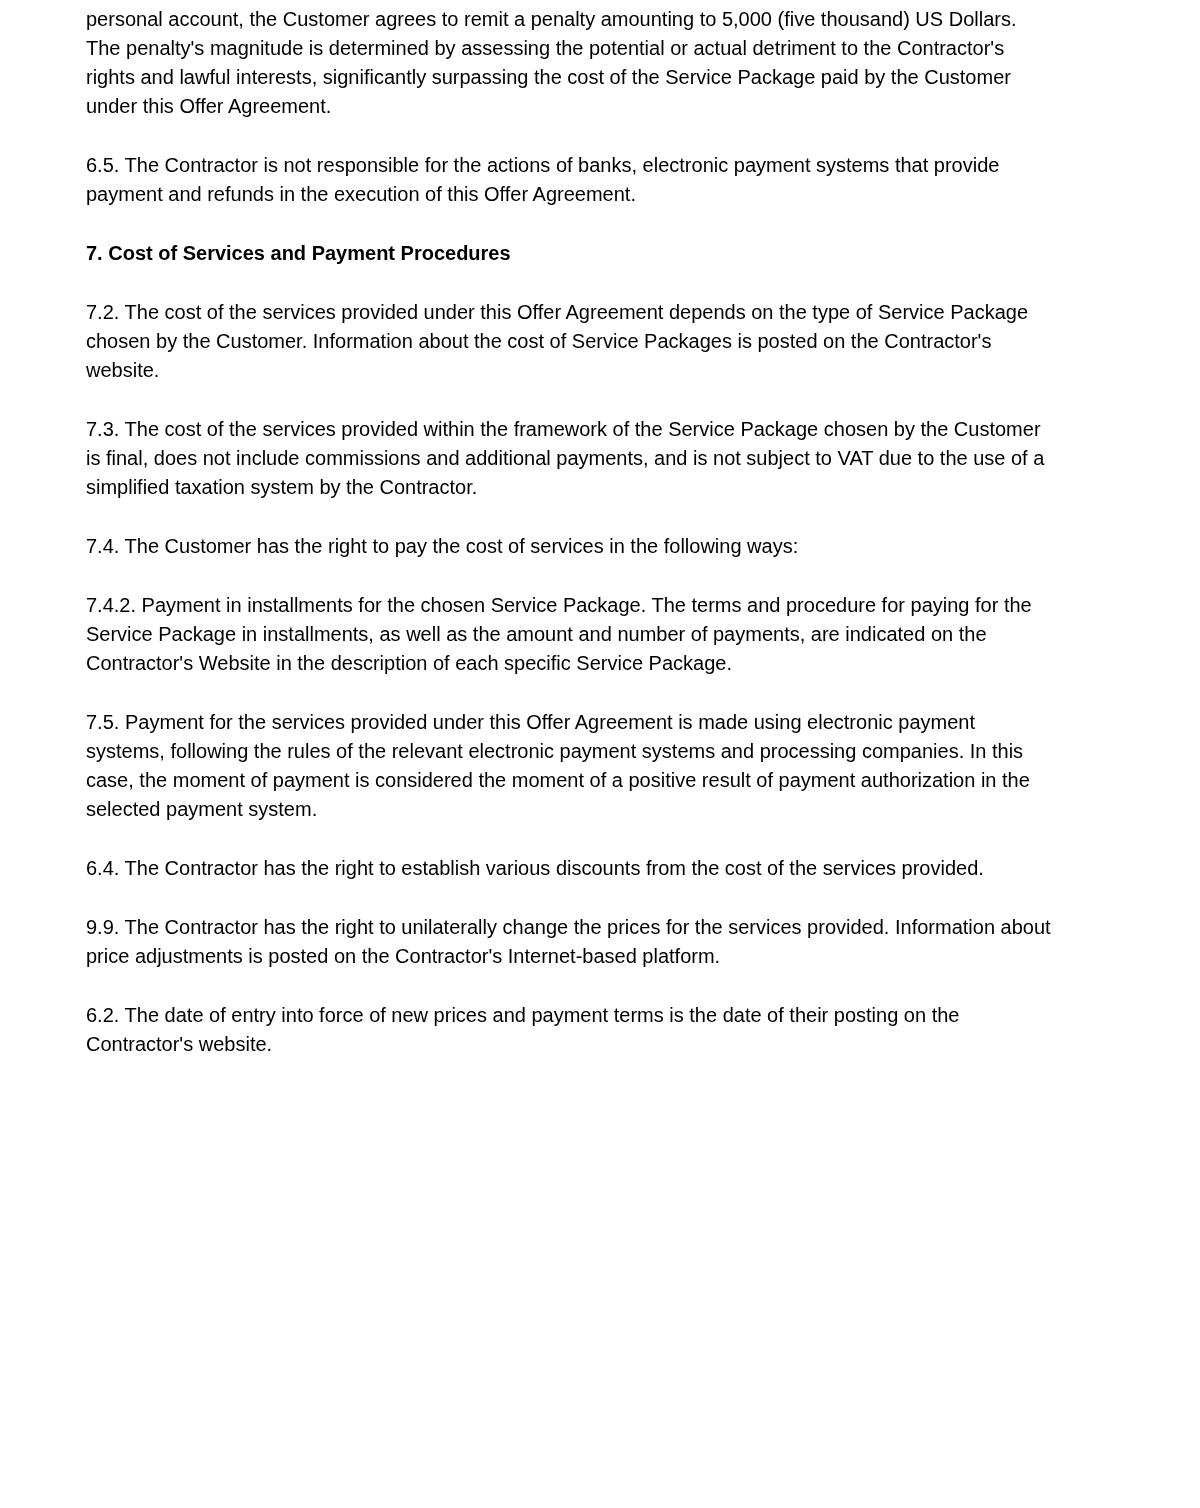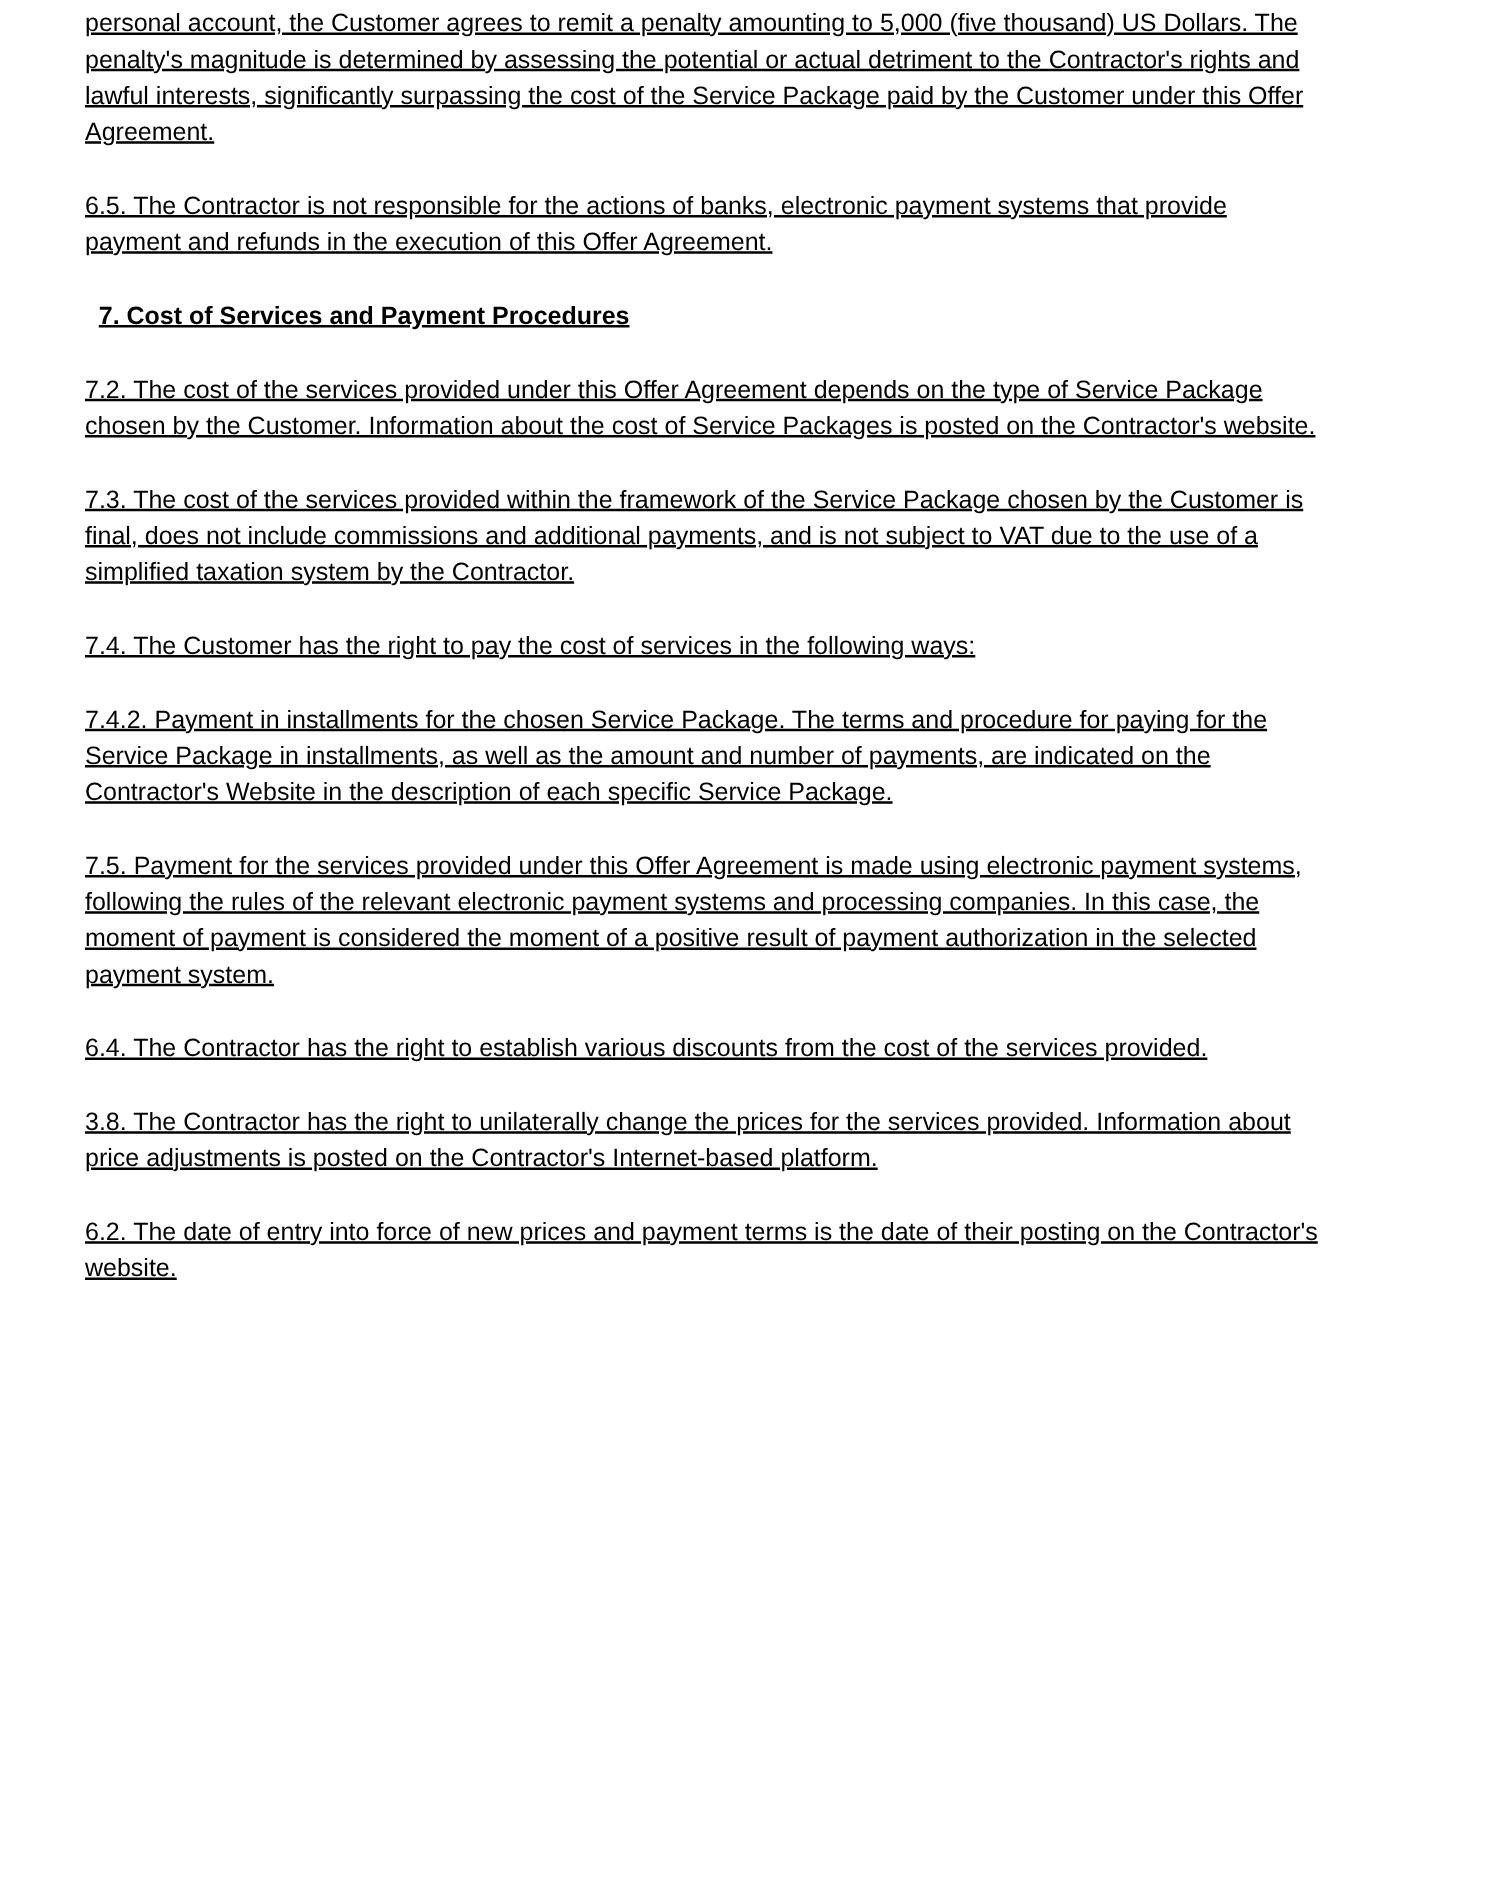"personal account, the Customer agrees" .page { padding: 5px 145px 0 68px -> 5px 145px 0 86px; text-decoration: underline -> none }
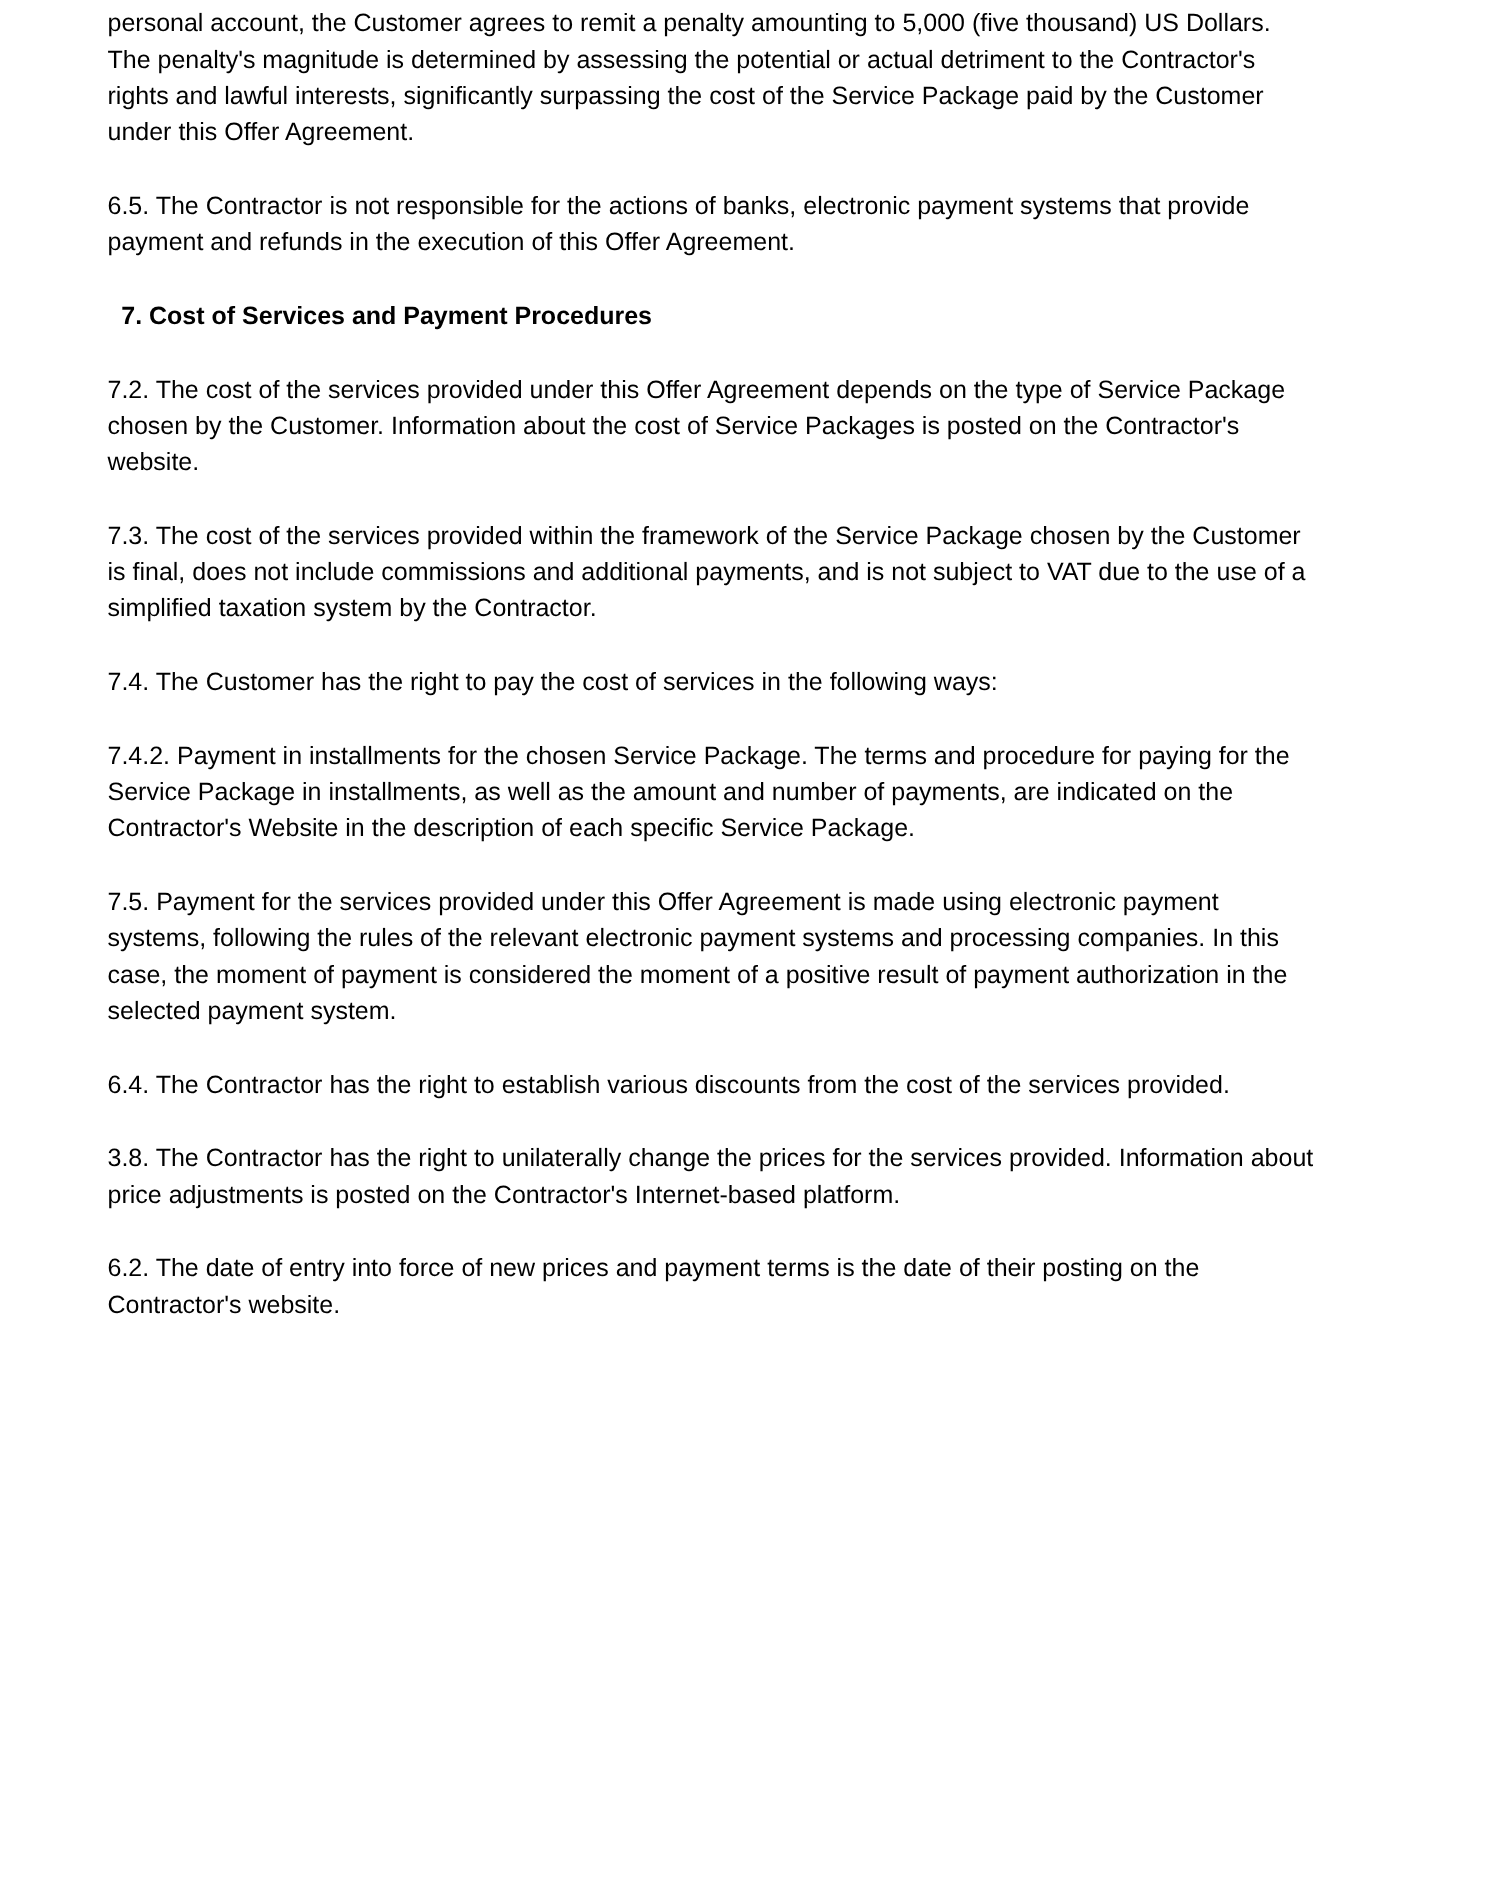"7. Cost of Services and" .heading { margin-left: 11px -> none }
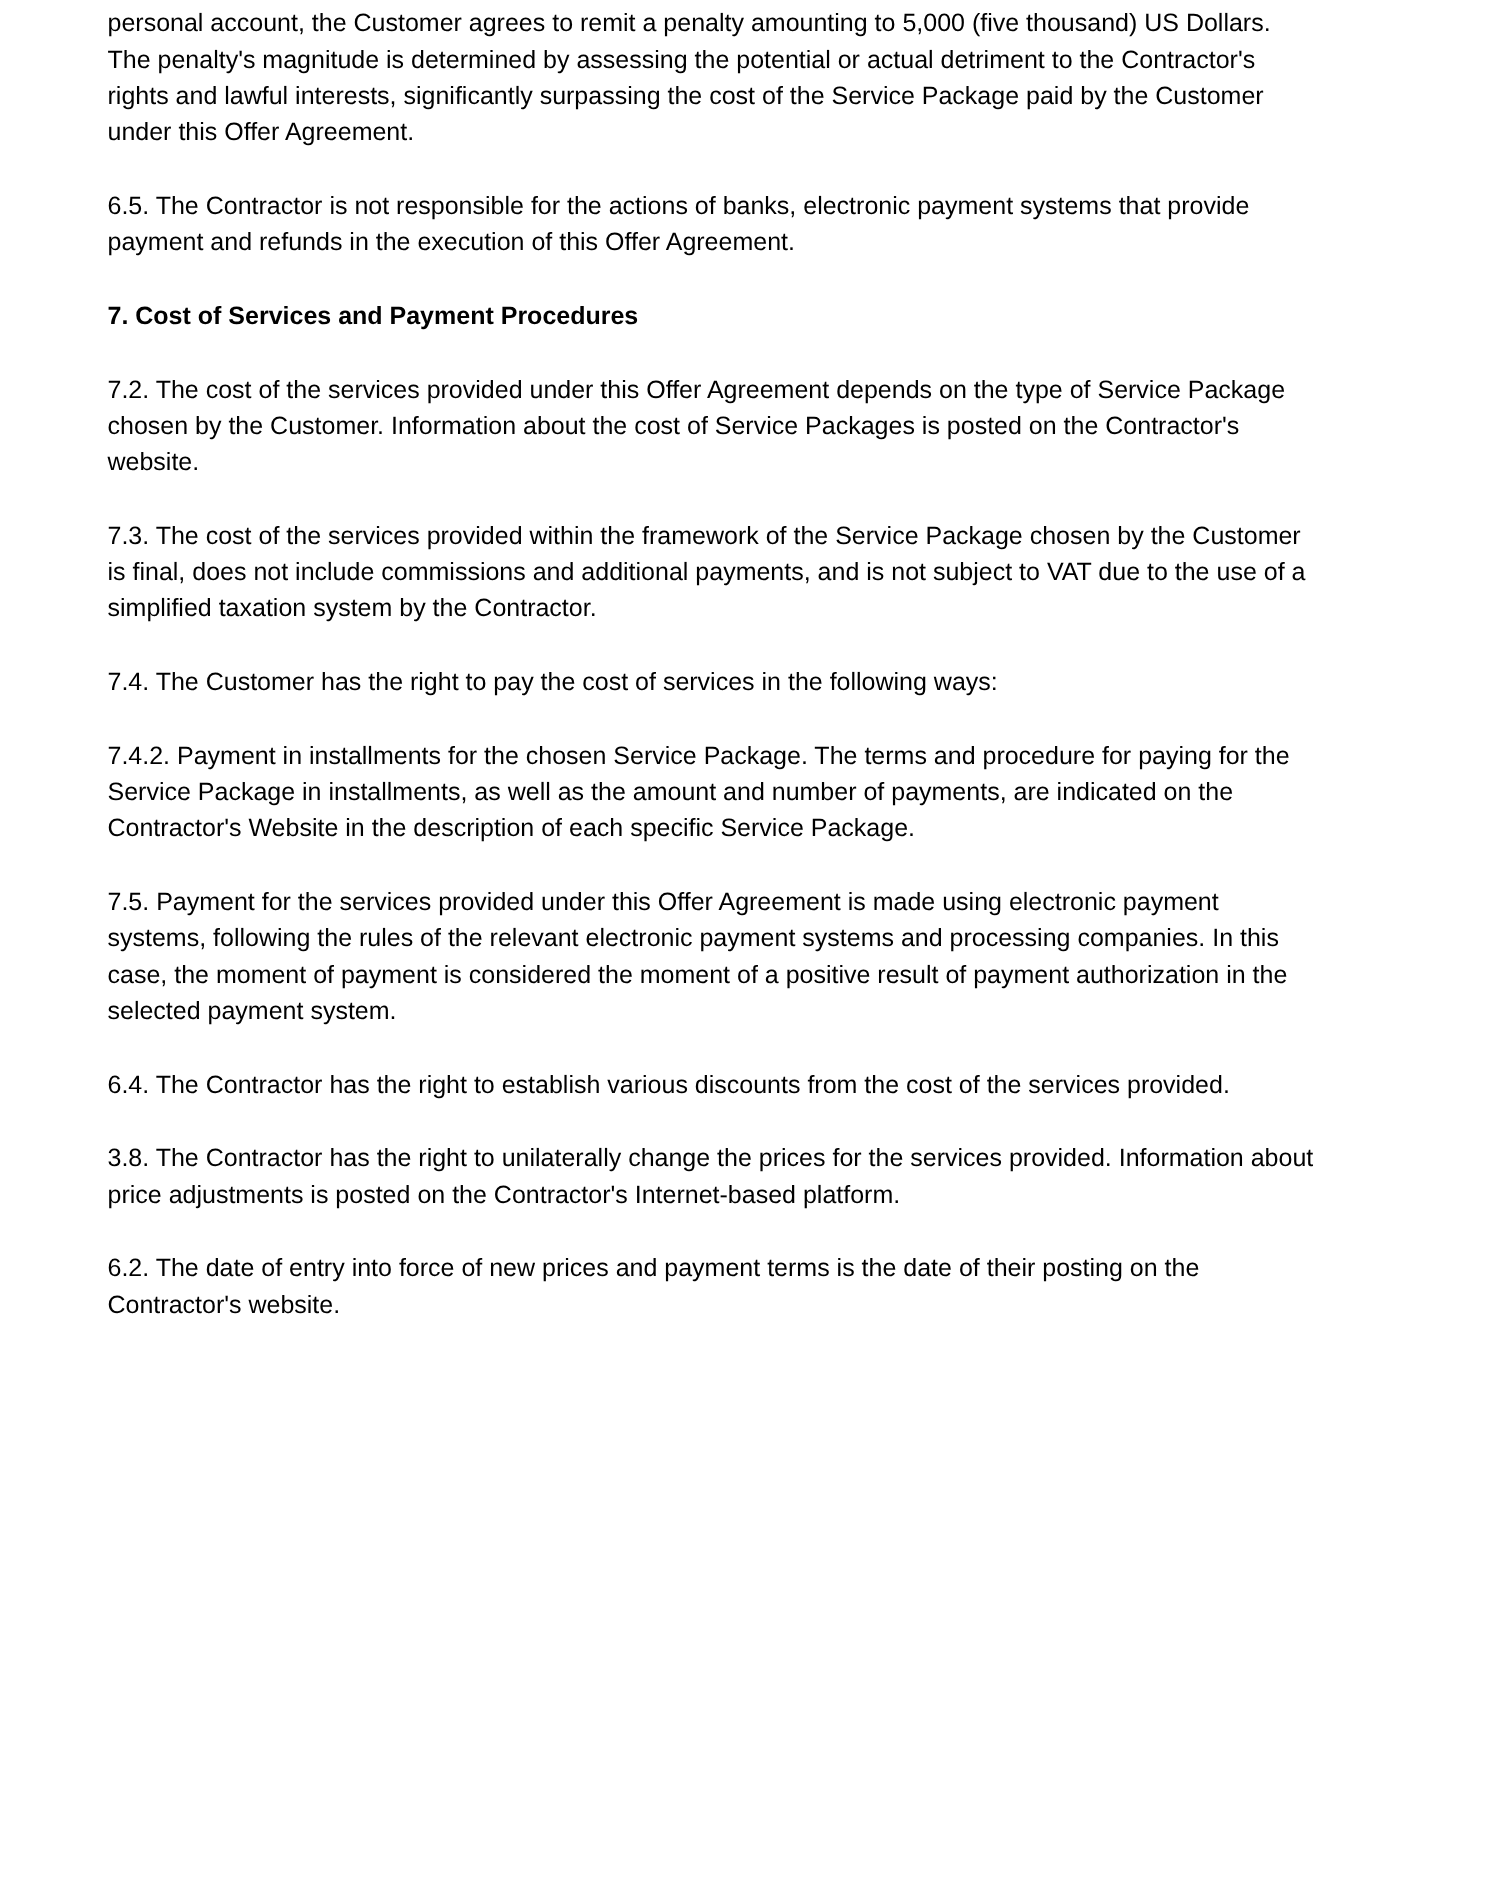"3.8. The Contractor has the" p.para { text: 3.8 -> 9.9 }
